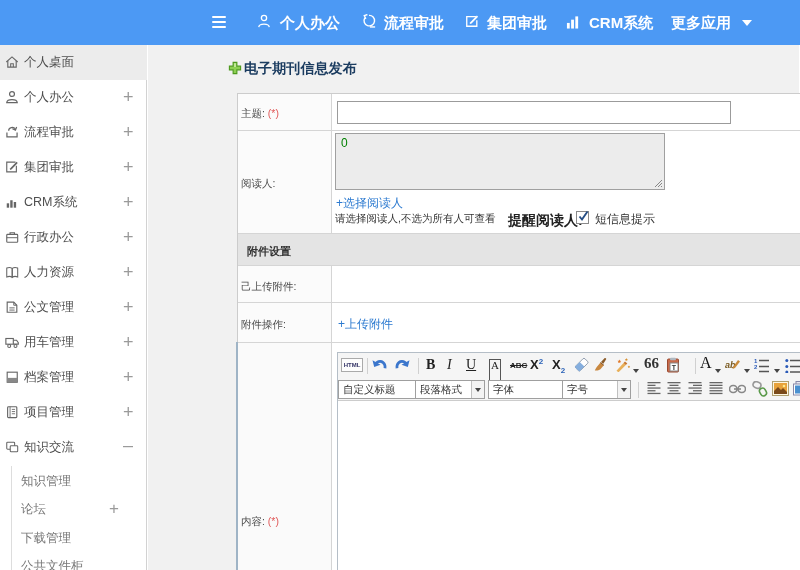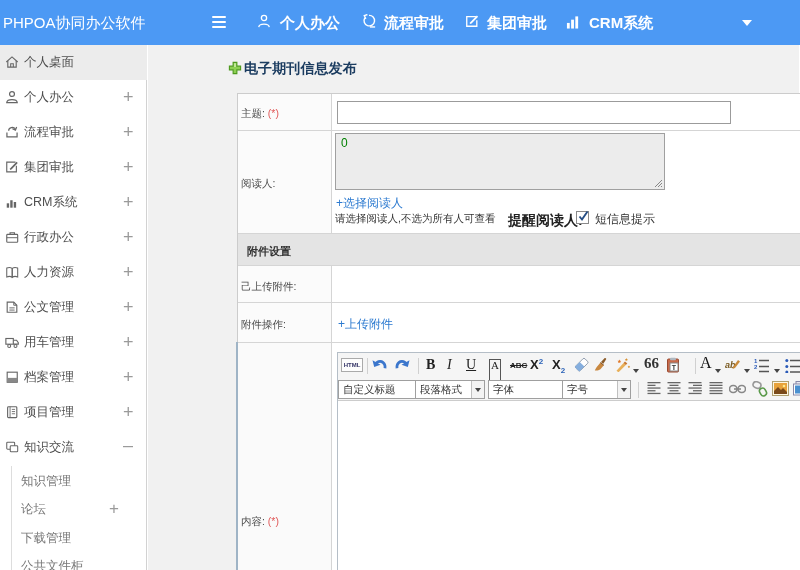"PHPOA协同办公软件" span { html: <span>PHPOA协同办公软件</span> -> none }
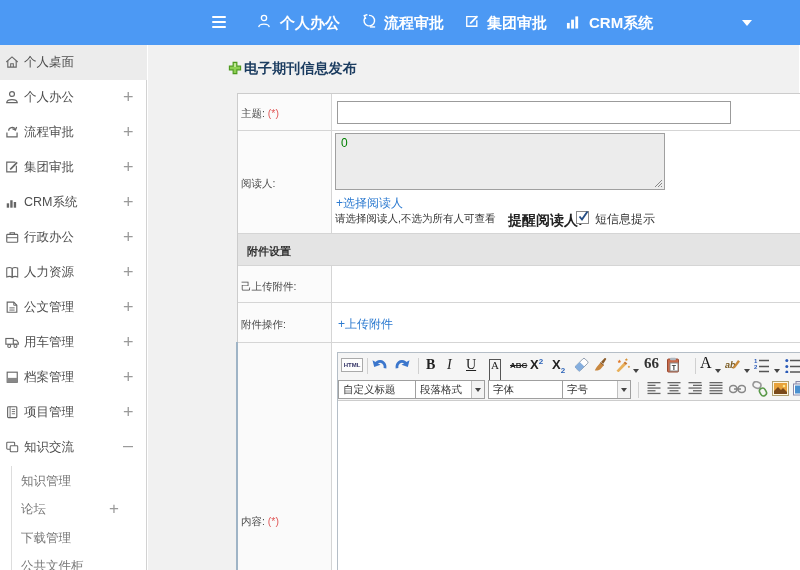"更多应用" span.navtxt { html: none -> <span>更多应用</span> }
